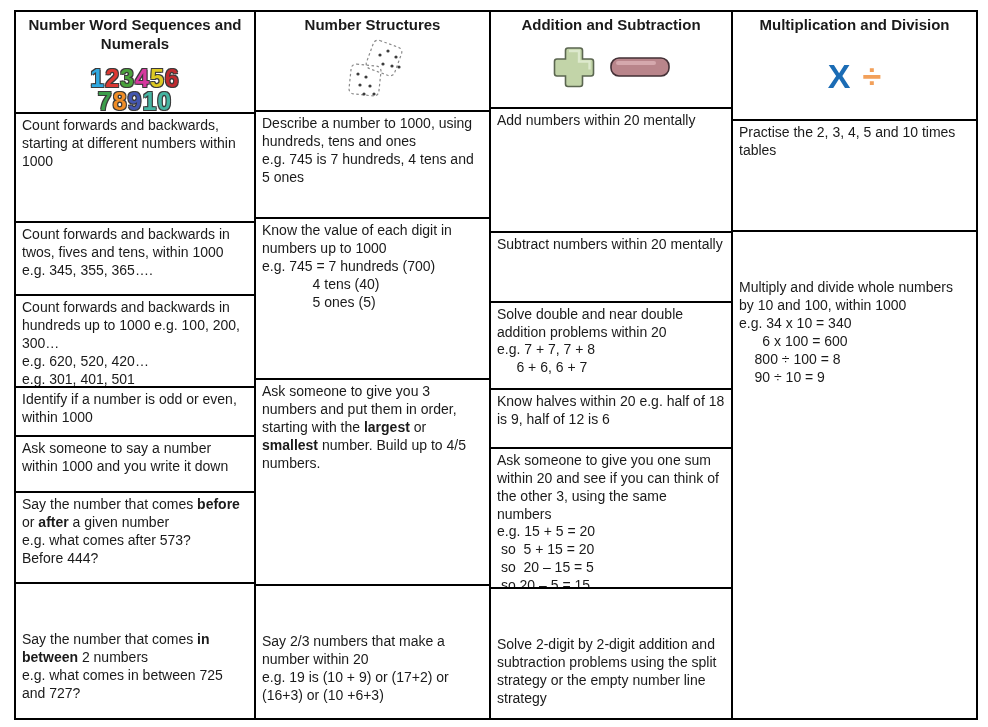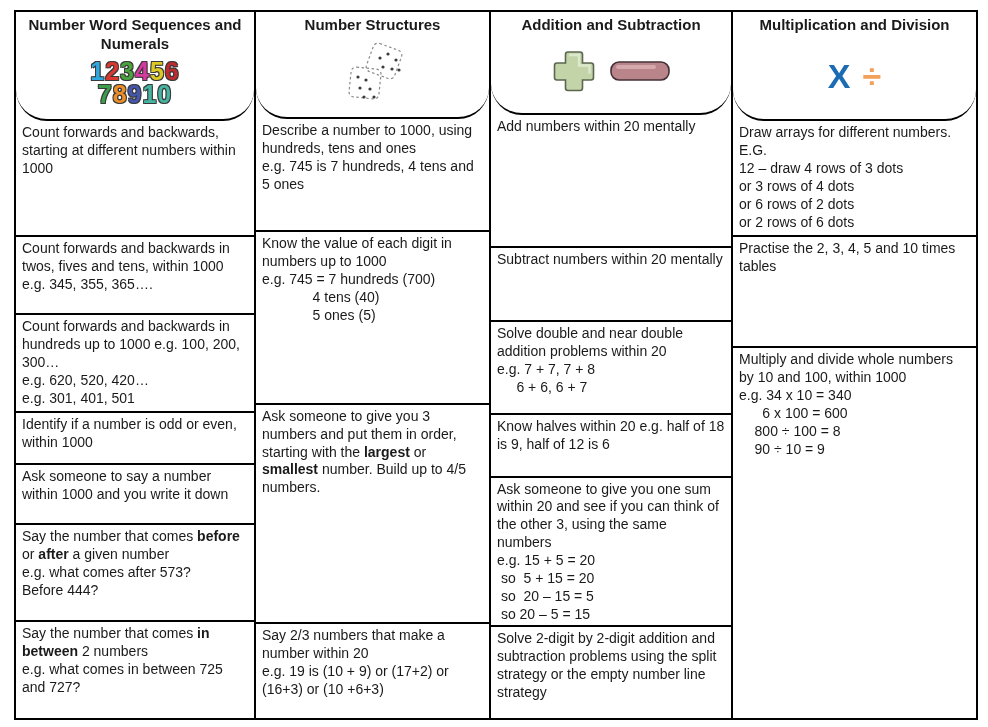"Number Word Sequences and Numerals" .cell.header { border-radius: 31px -> none }
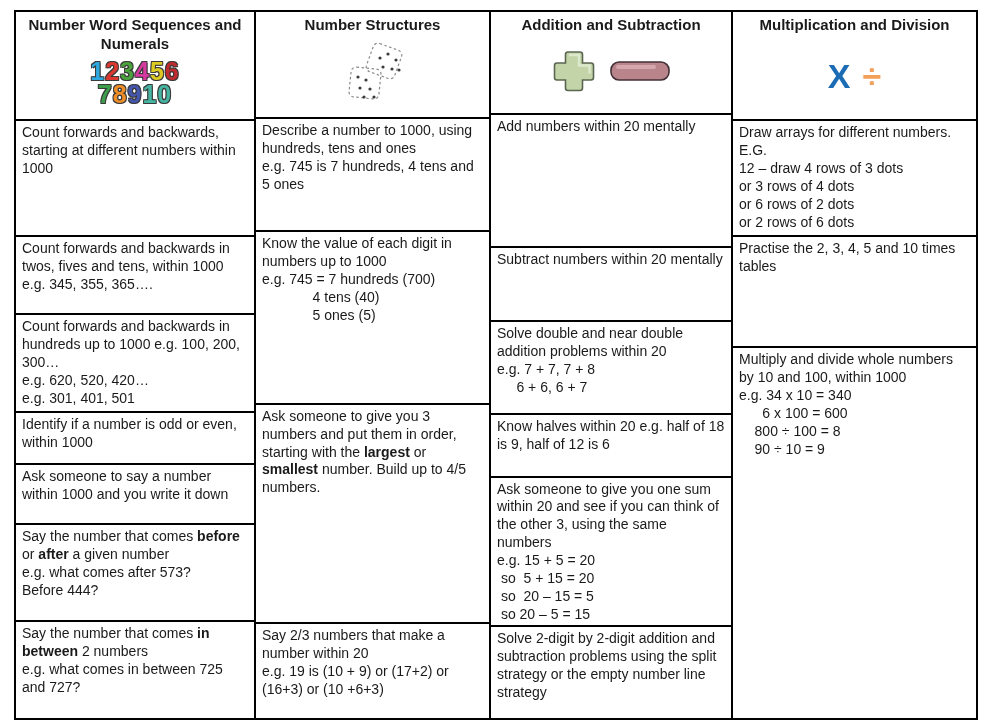"123456" .numerals { margin-top: 6px -> 13px }
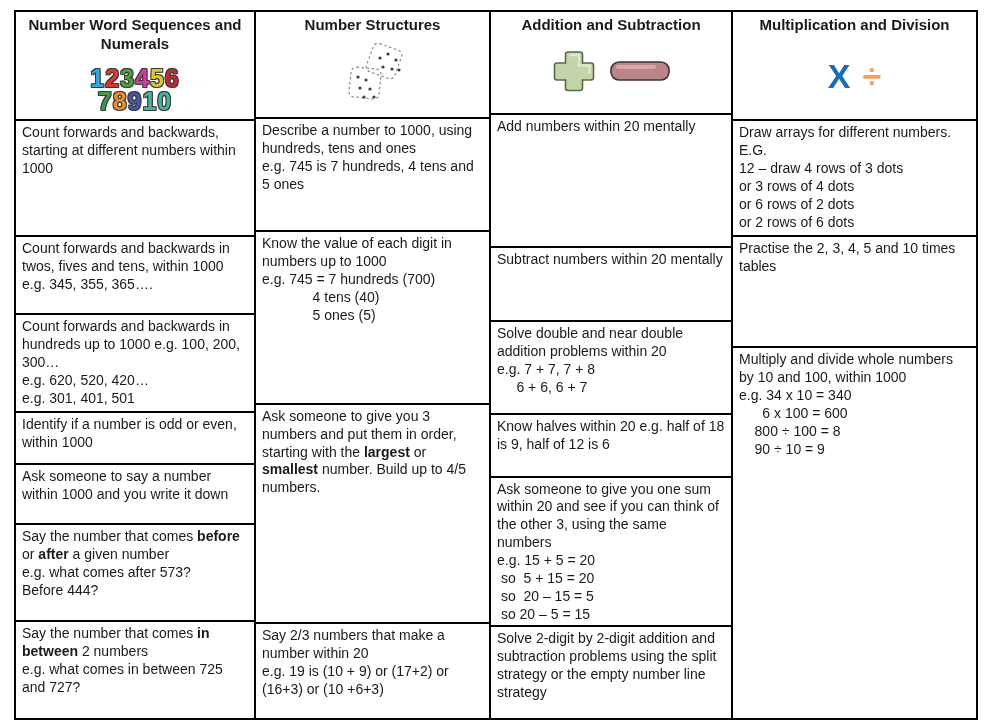"Draw arrays for different numbers." div.cell { html: <div>Draw arrays for different numbers. E.G. 12 – draw 4 rows of 3 dots or 3 rows of 4 dots or 6 rows of 2 dots or 2 rows of 6 dots</div> -> none }
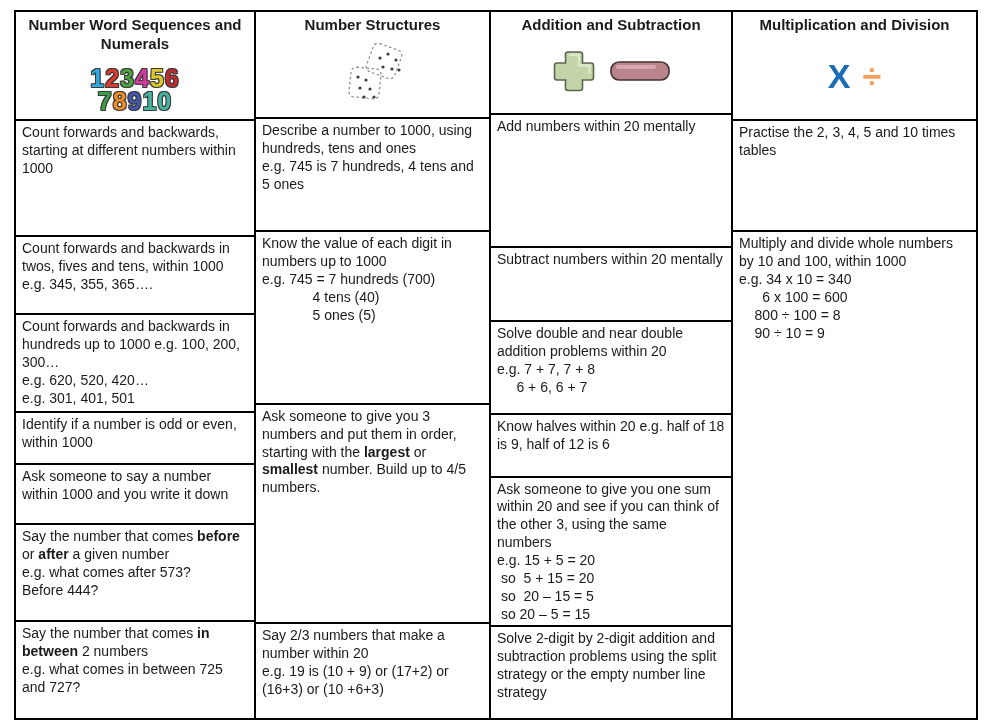"Multiply and divide whole numbers" .cell.last { margin-top: none -> 44px }
